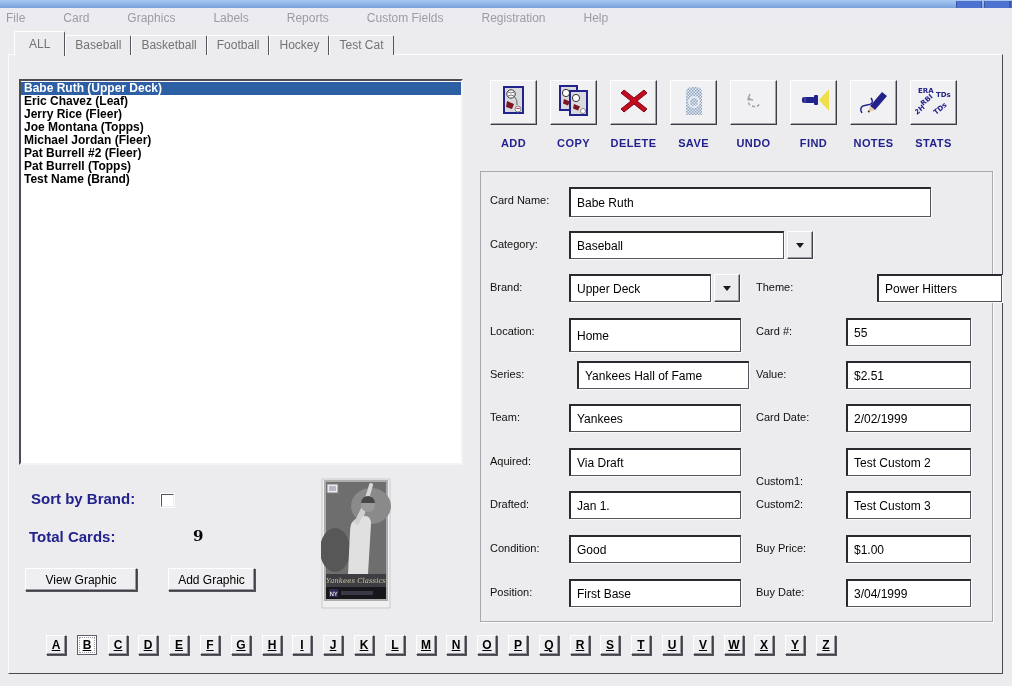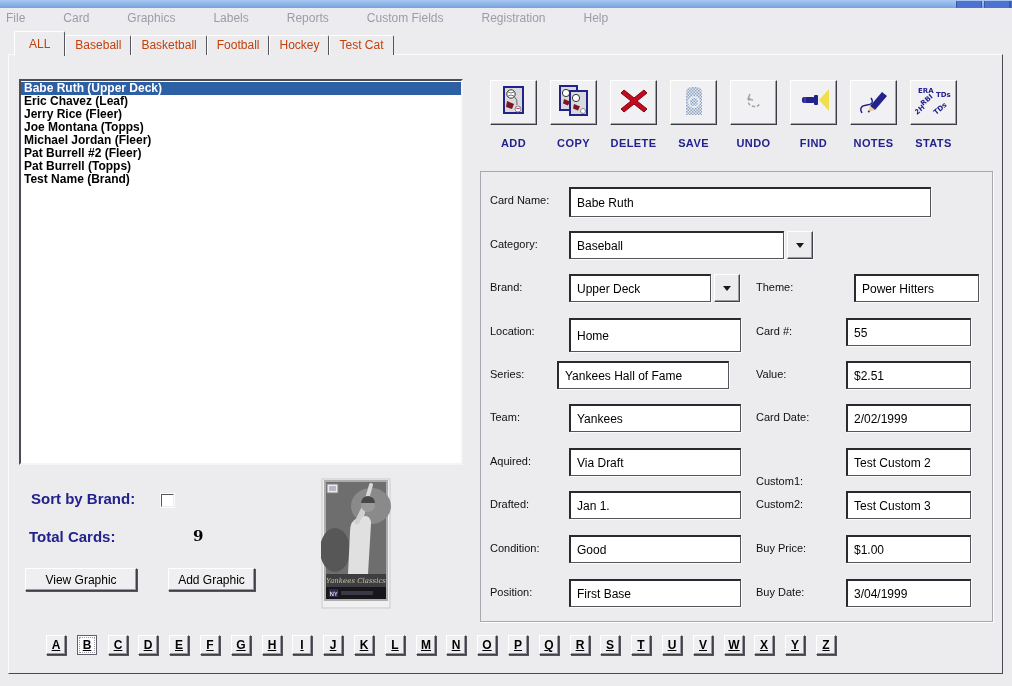"ALL" .tab { color: #c2410c -> #737373 }
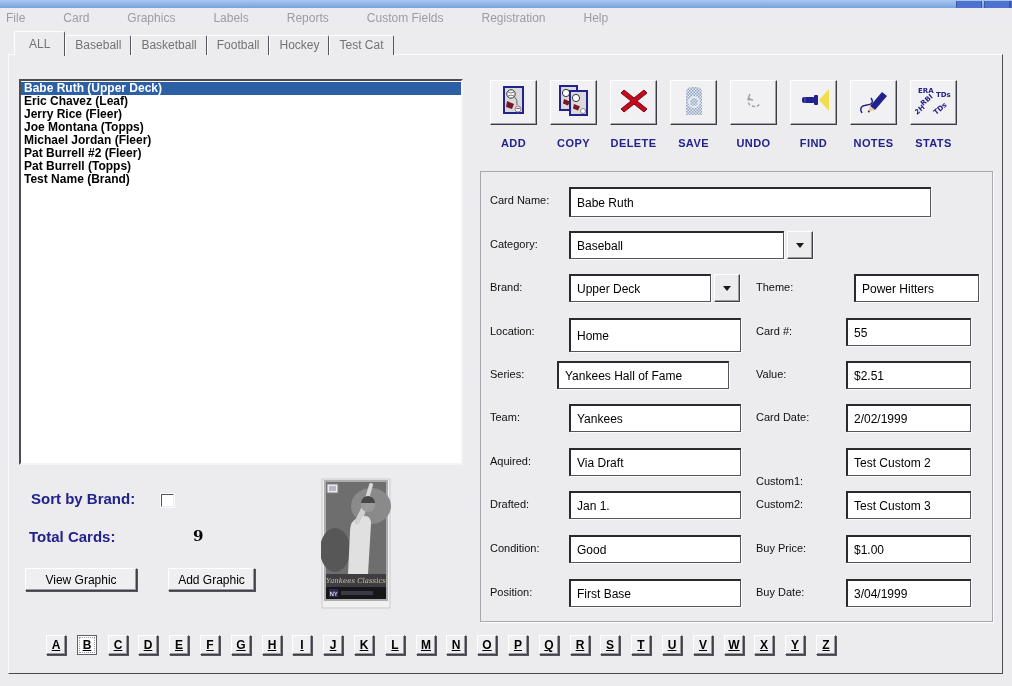"Power Hitters" div.field { left: 845px -> 868px }
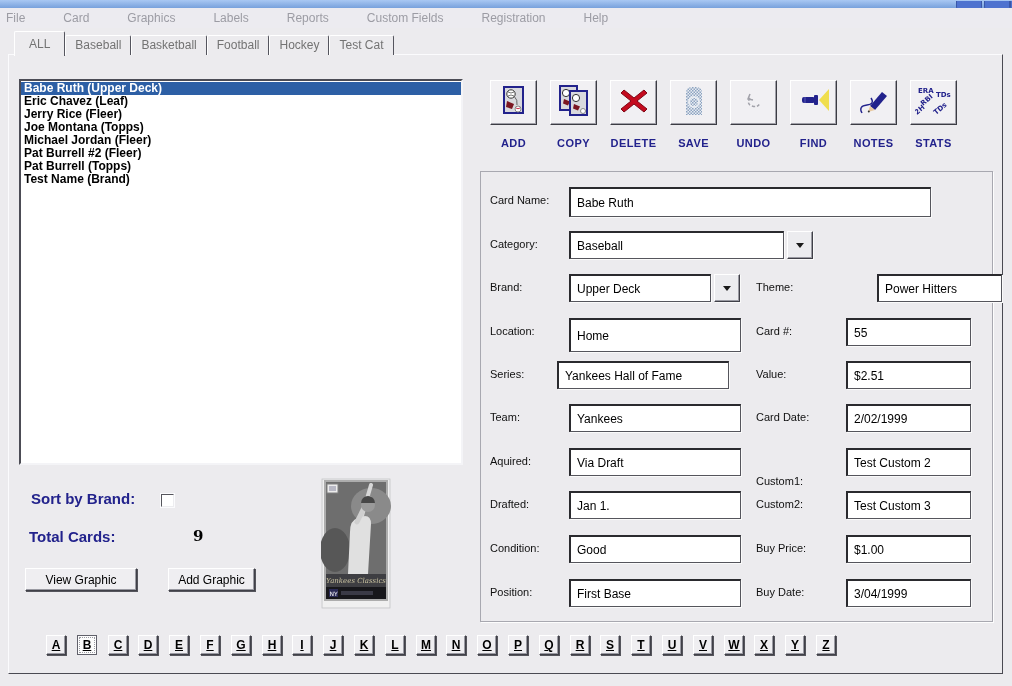"Yankees Hall of Fame" div.field { left: 548px -> 568px }
